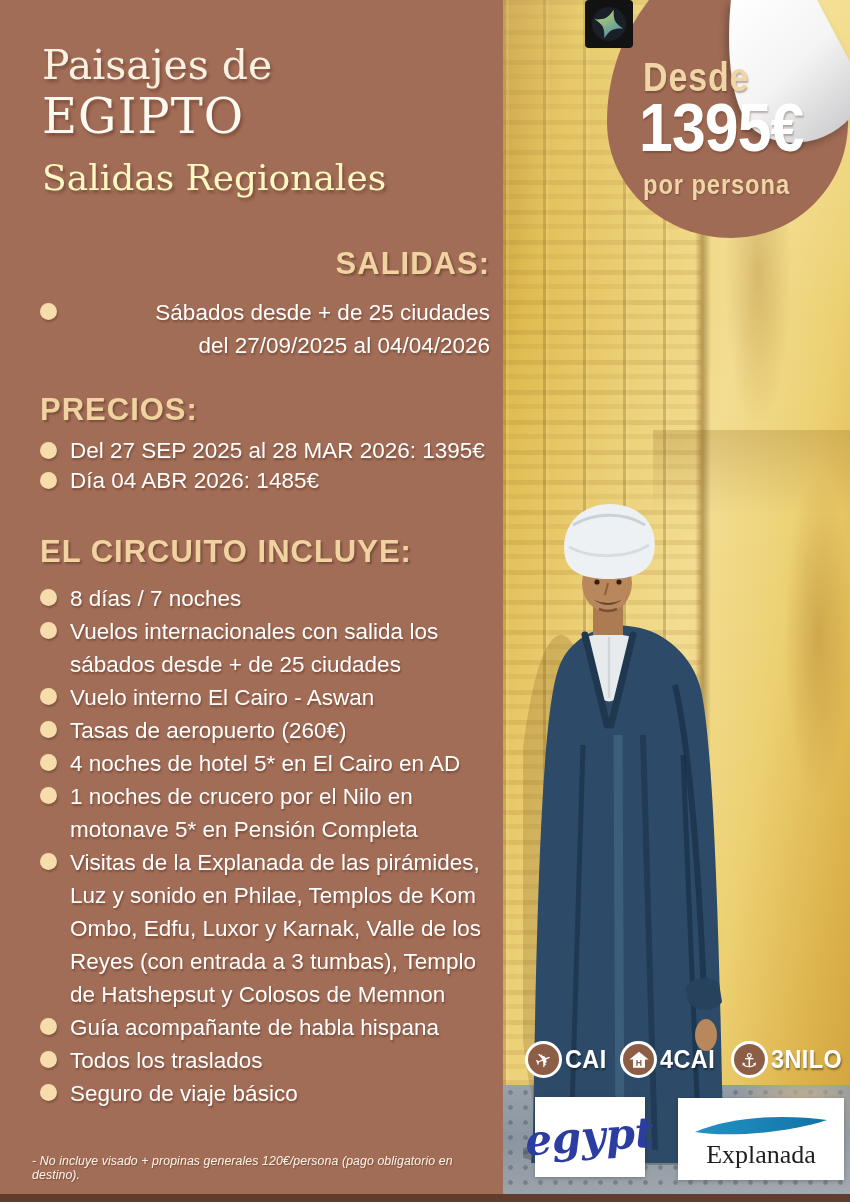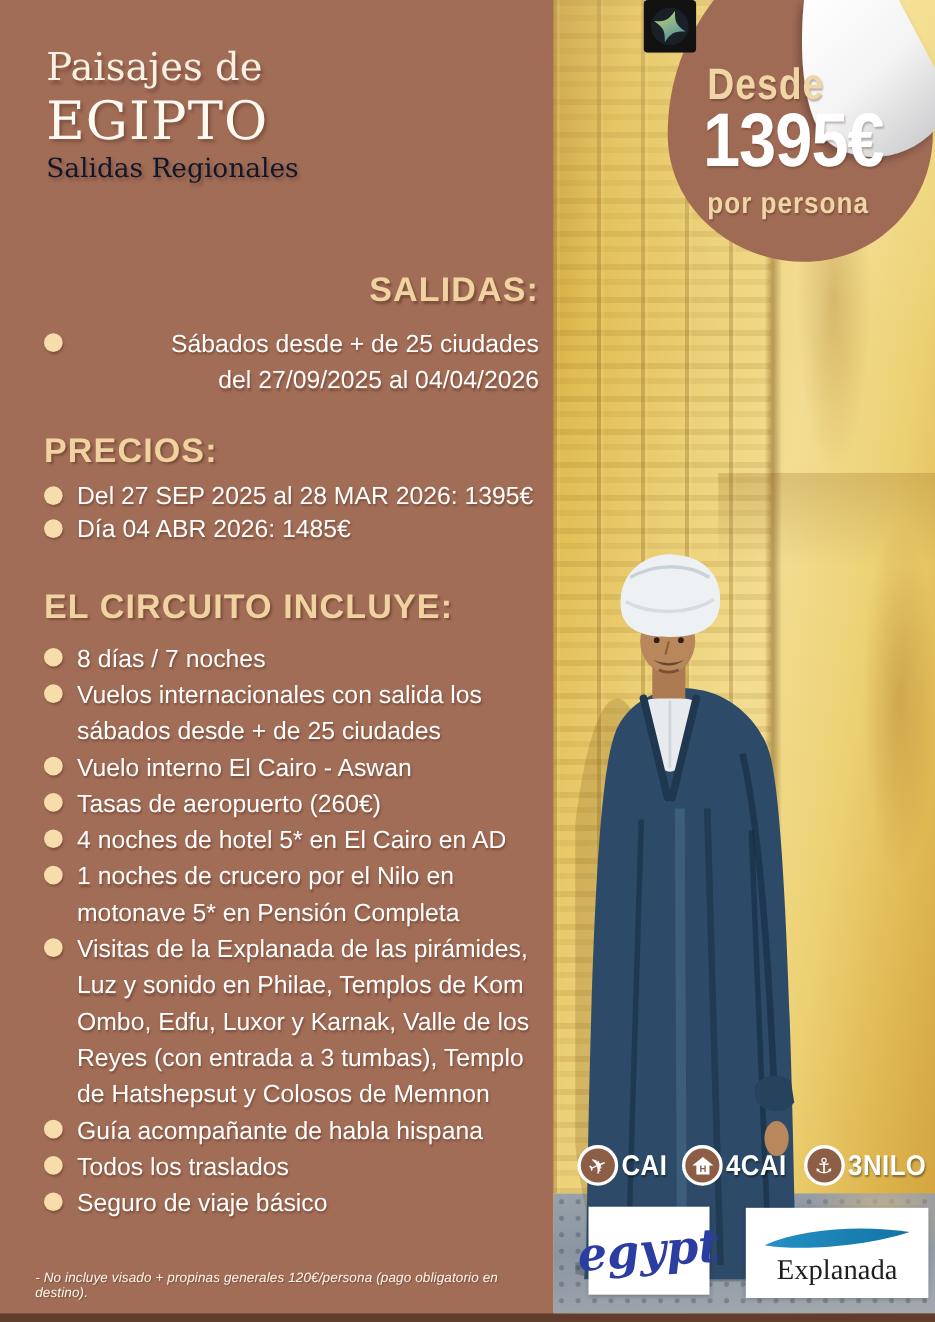"Paisajes de" .title-sub { font-size: 35px -> 41px }
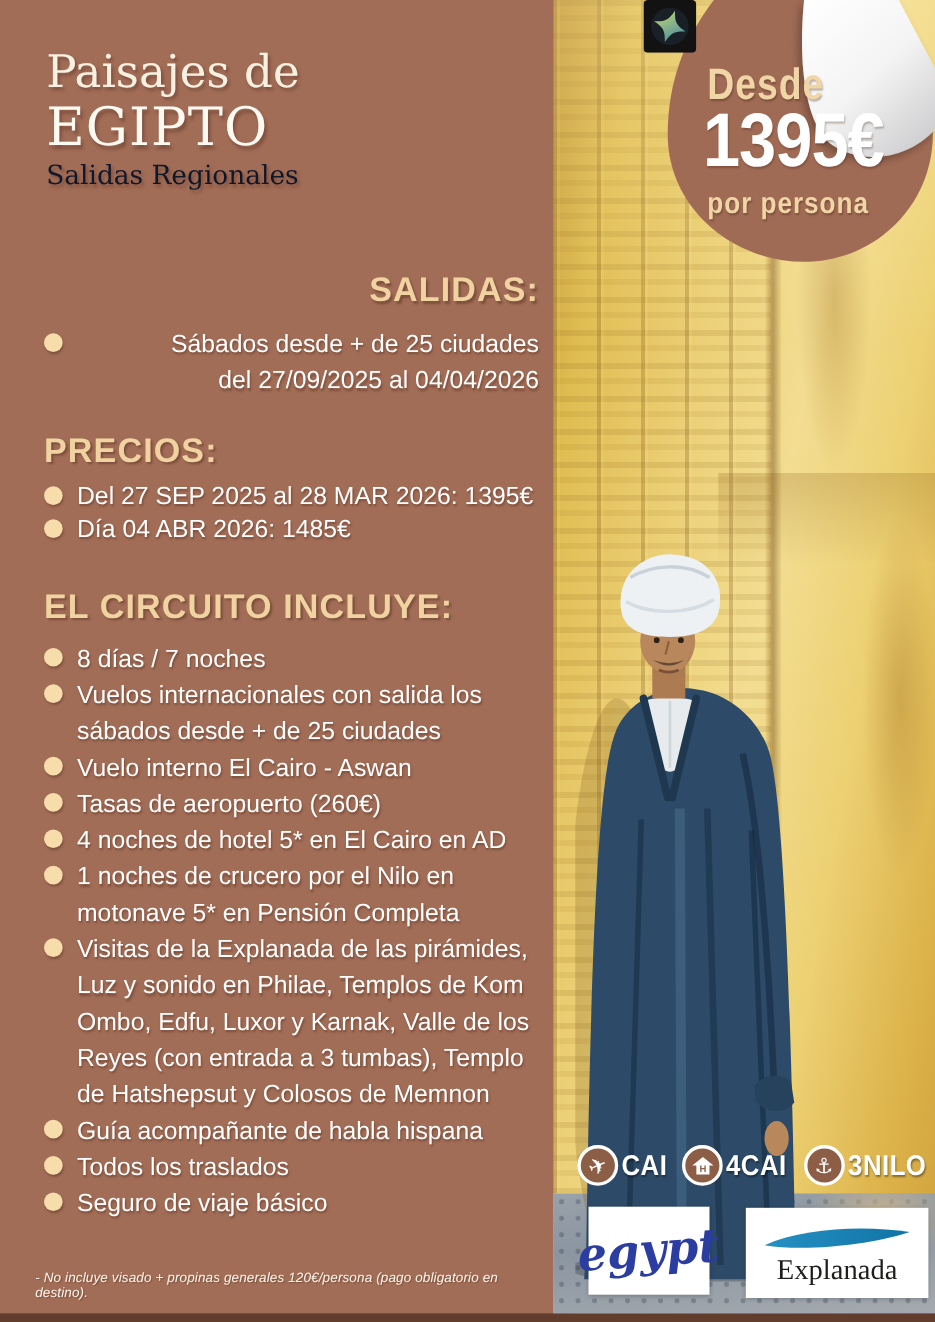"Salidas Regionales" .title-sub2 { color: #0f172a -> #fef9c3; font-size: 24px -> 36px; margin-top: 7px -> 19px }
